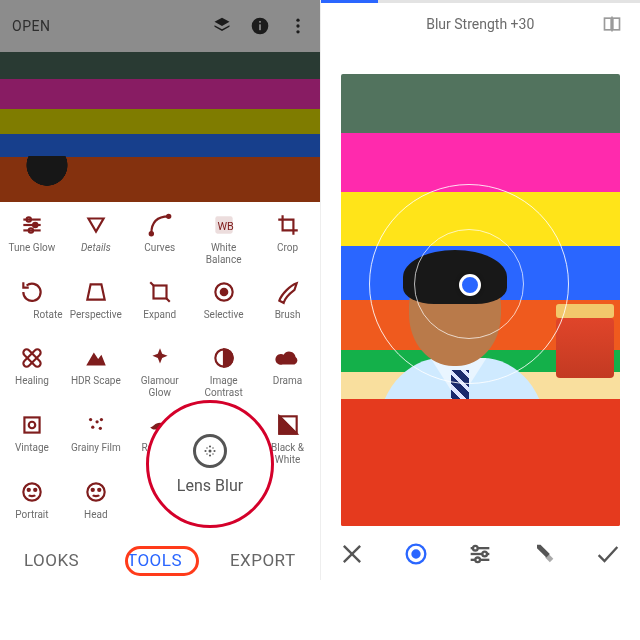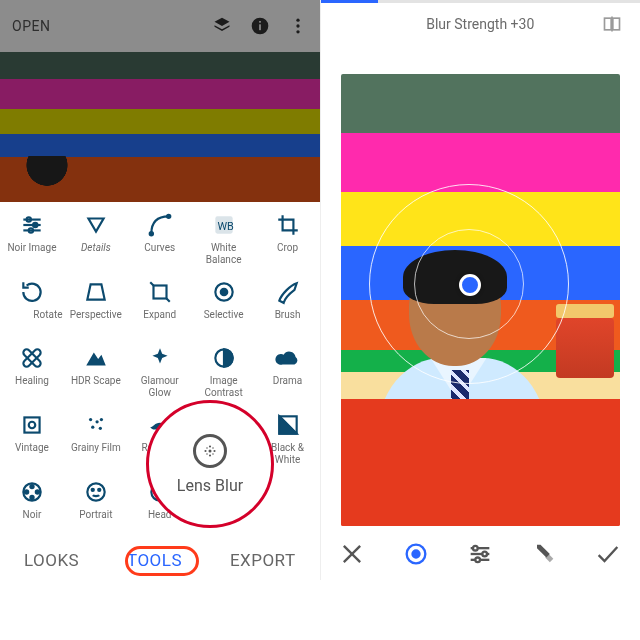"WB" .cell .ic { color: #0c4a6e -> #7f1d1d }
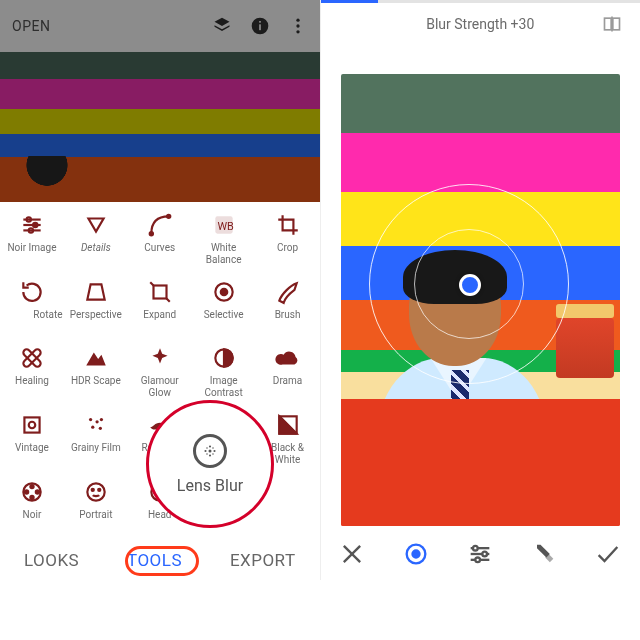"Noir Image" div.lbl { text: Noir Image -> Tune Glow }
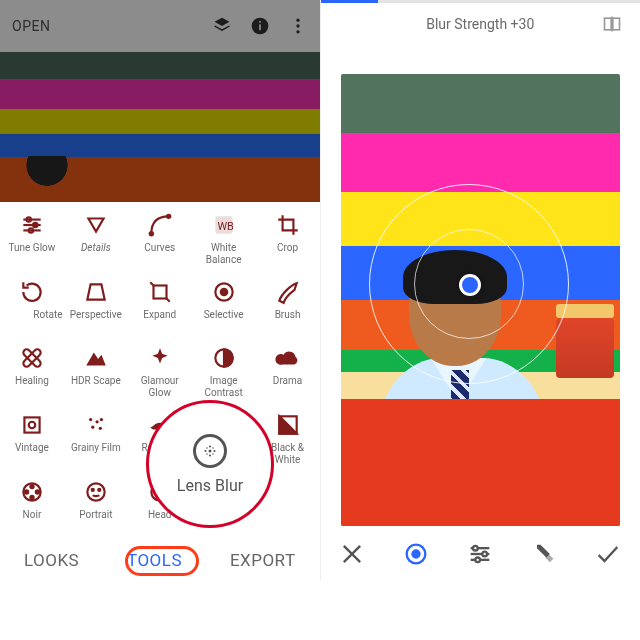"Noir" div.cell { html: <div> <div> <svg> <circle></circle> <circle></circle> <circle></circle> <circle></circle> <circle></circle> </svg> </div> <div>Noir</div> </div> -> none }
